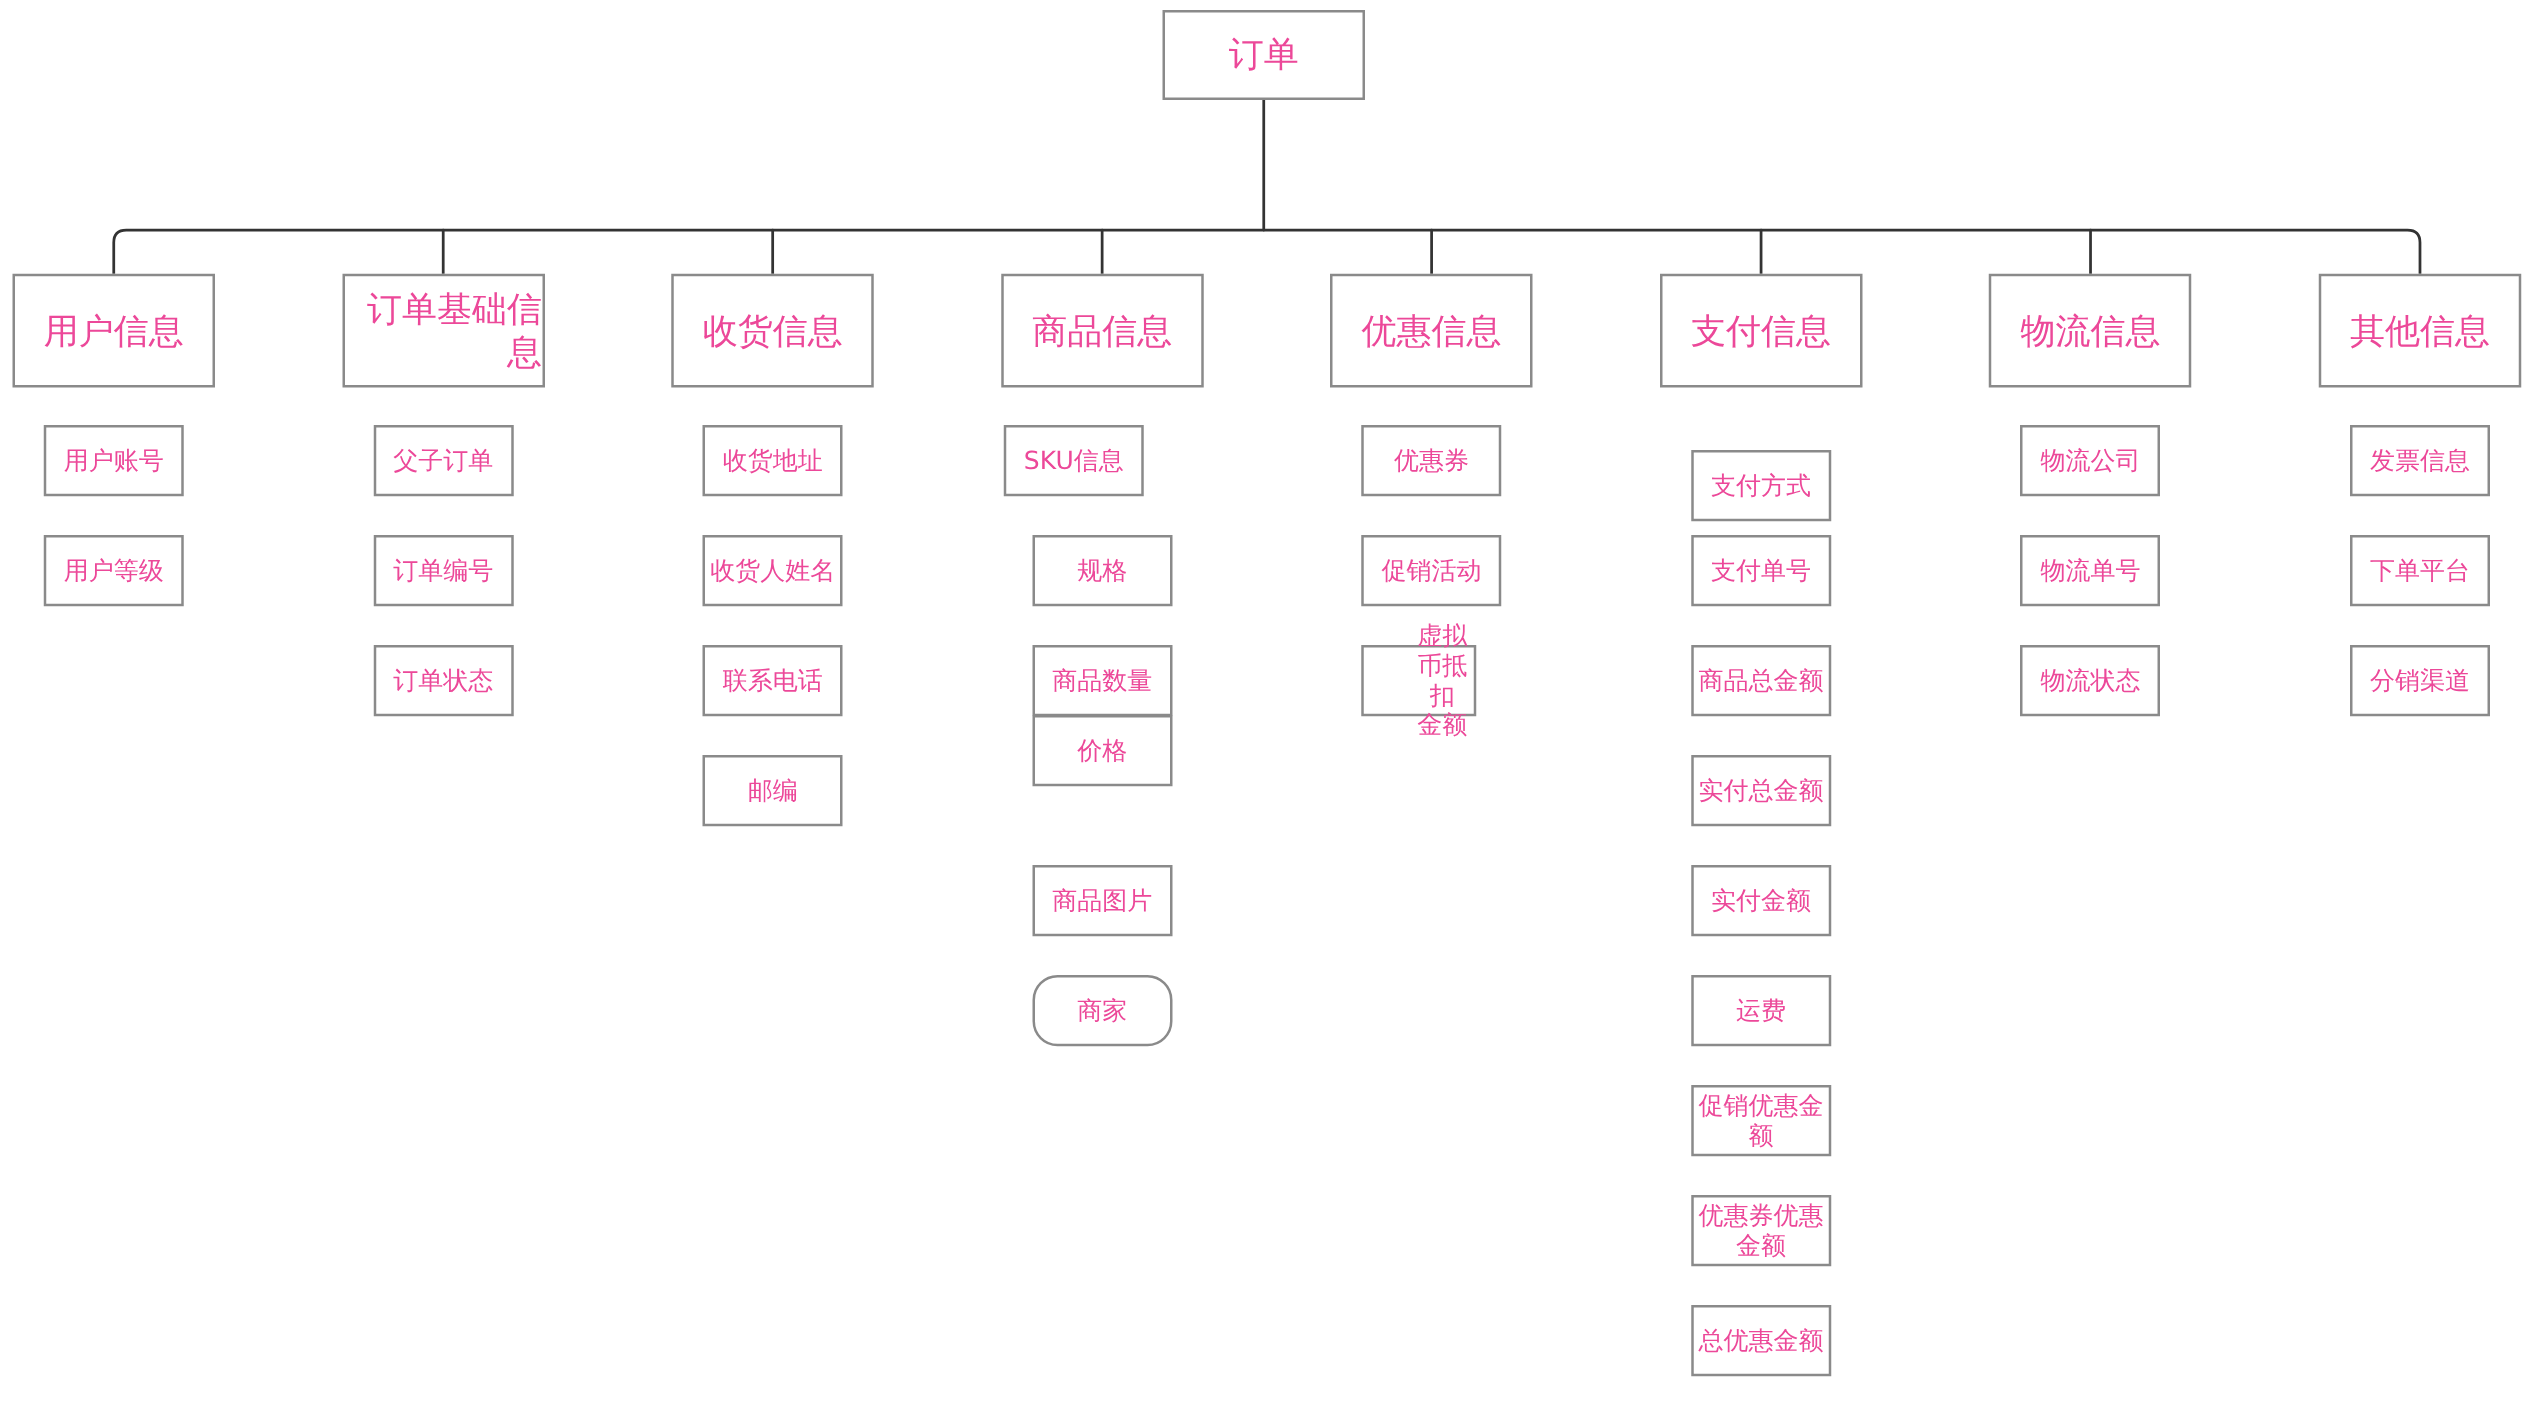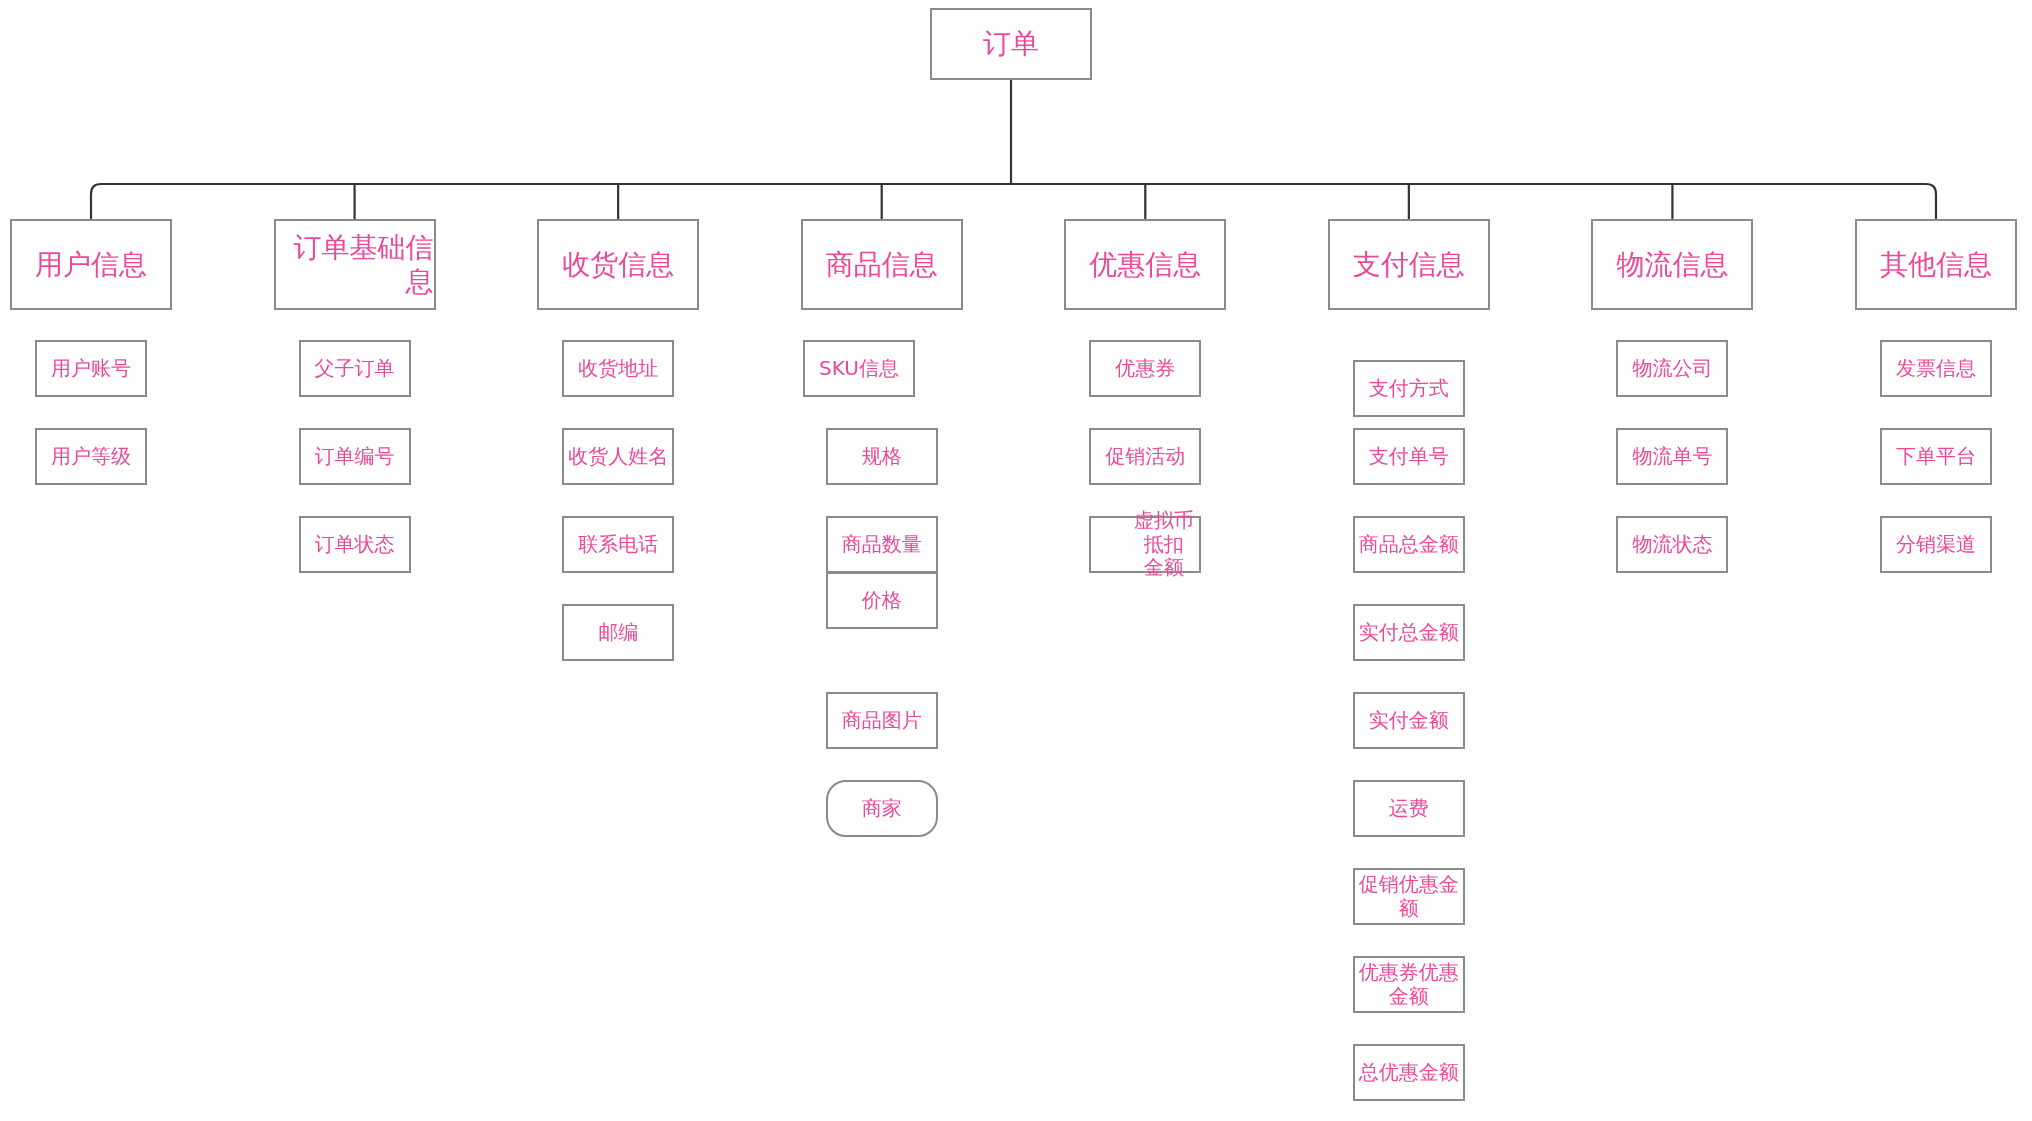"虚拟币抵扣" div.node { width: 112px -> 92px }
